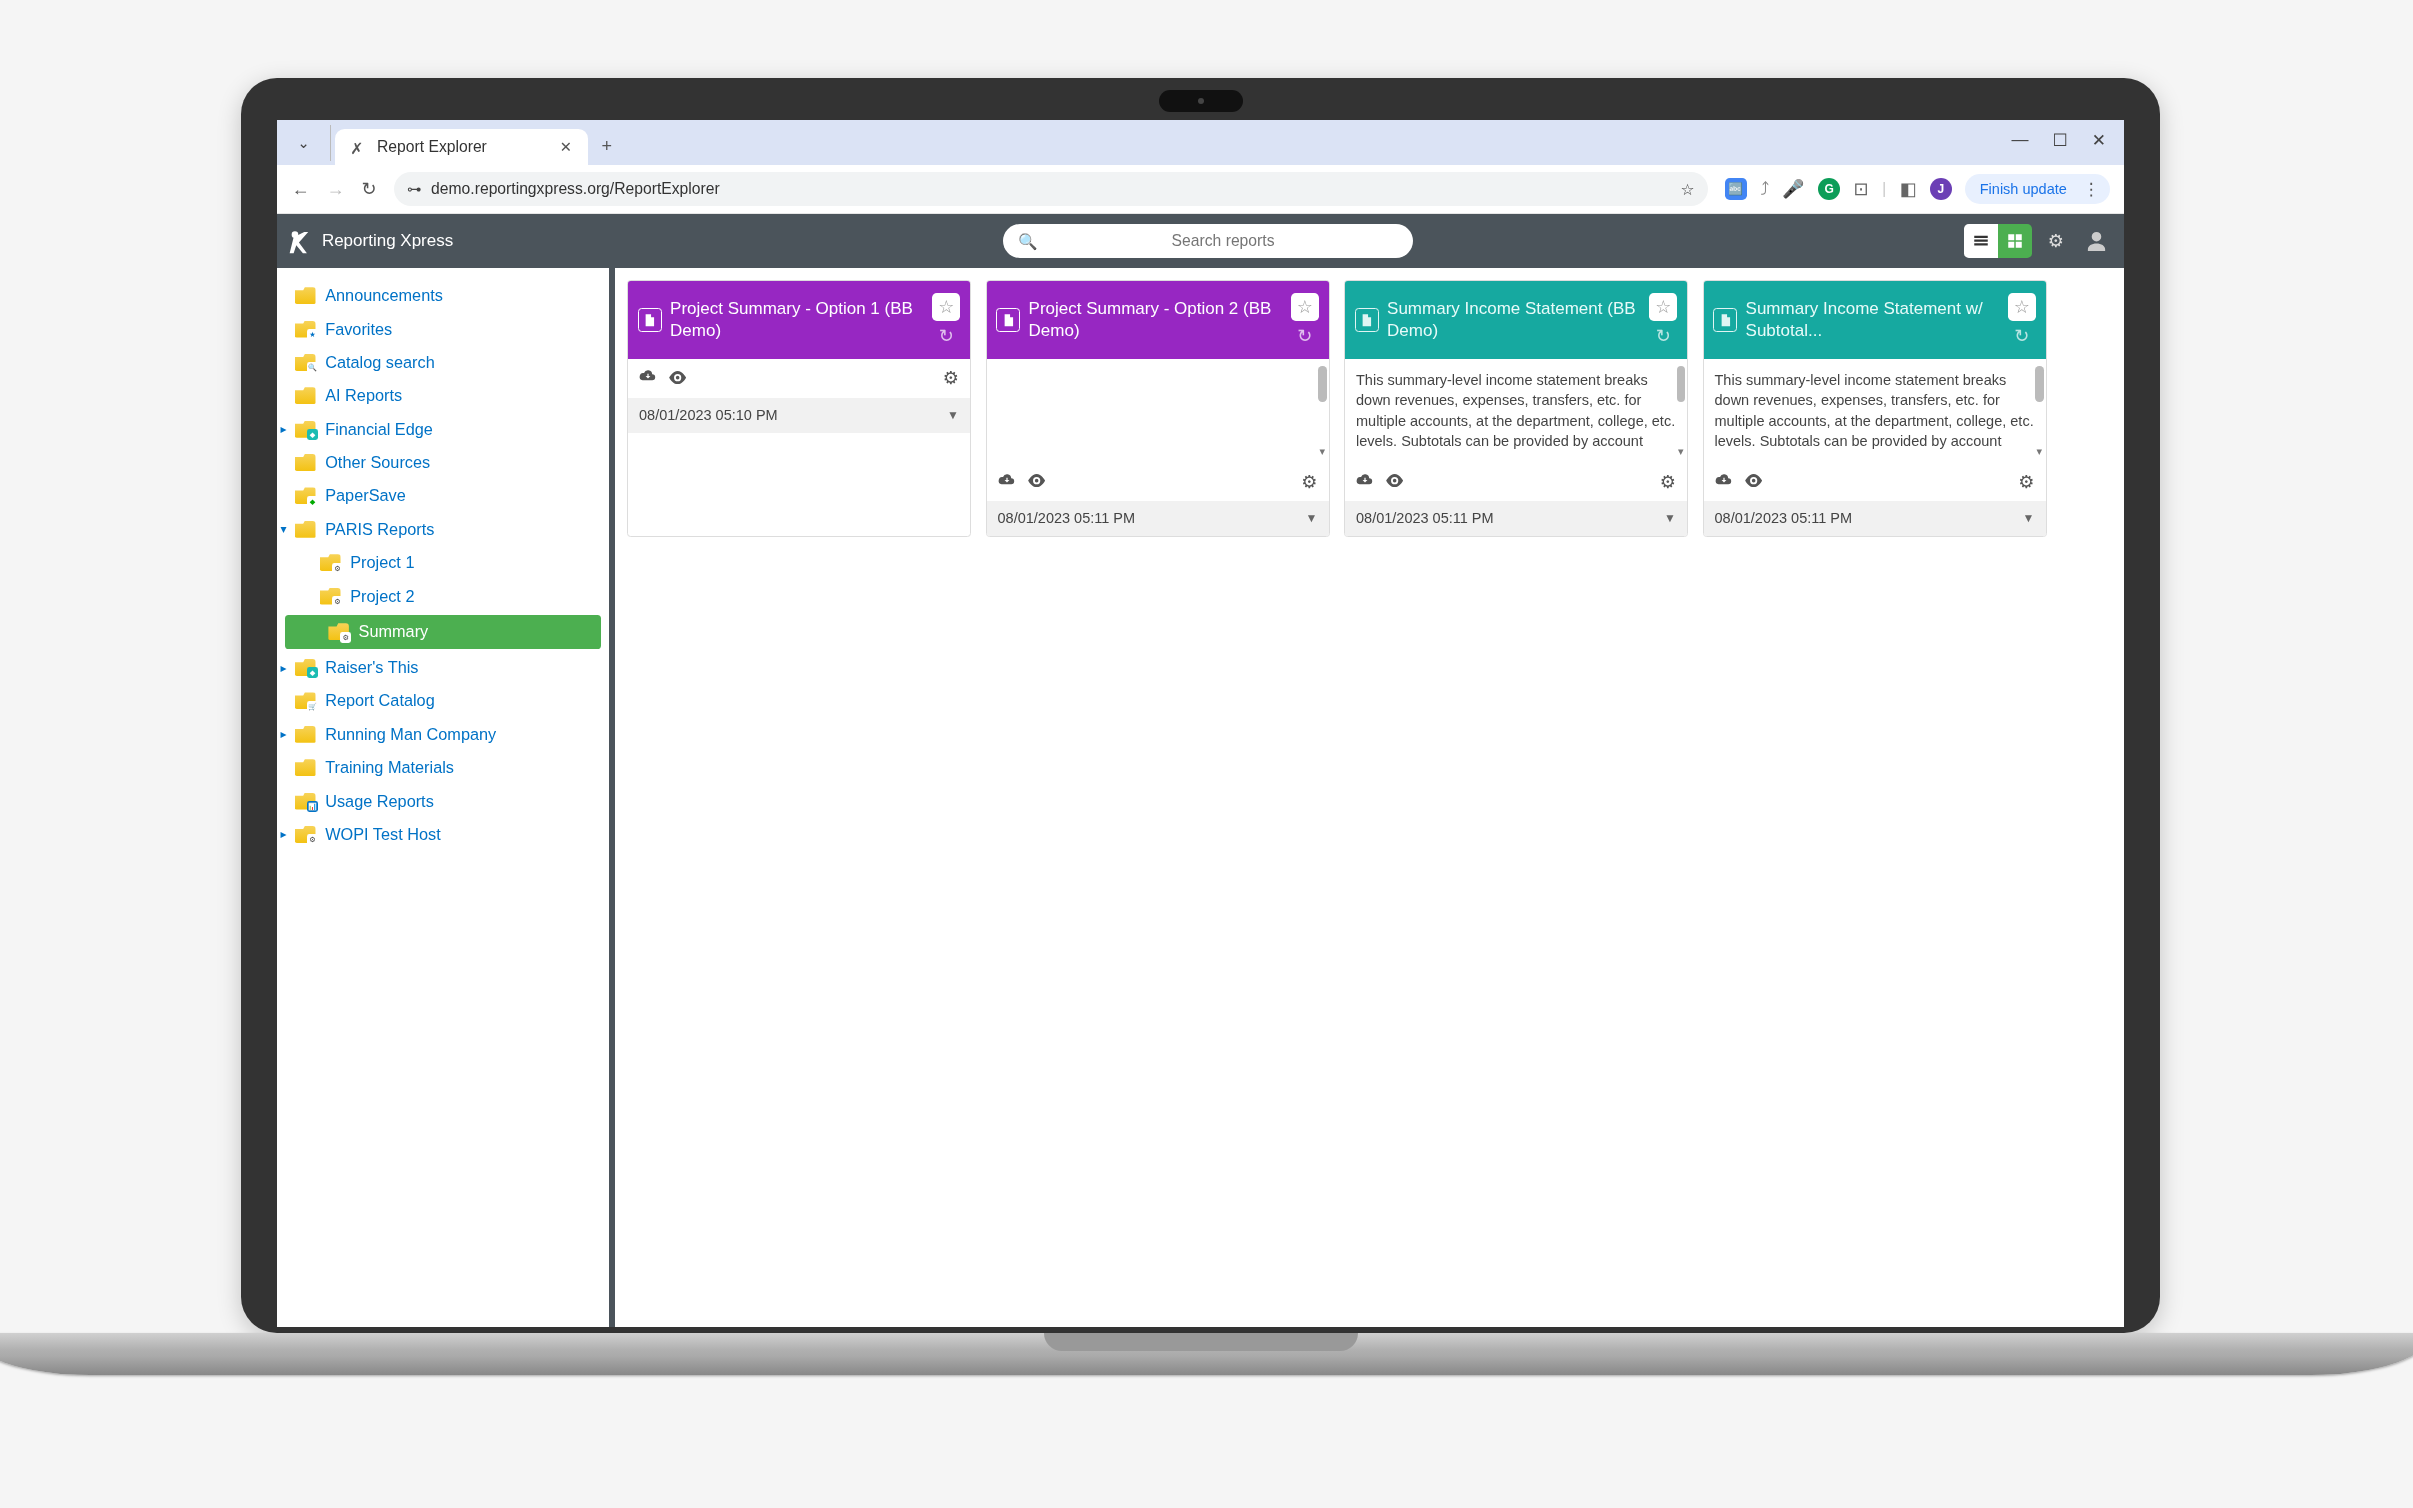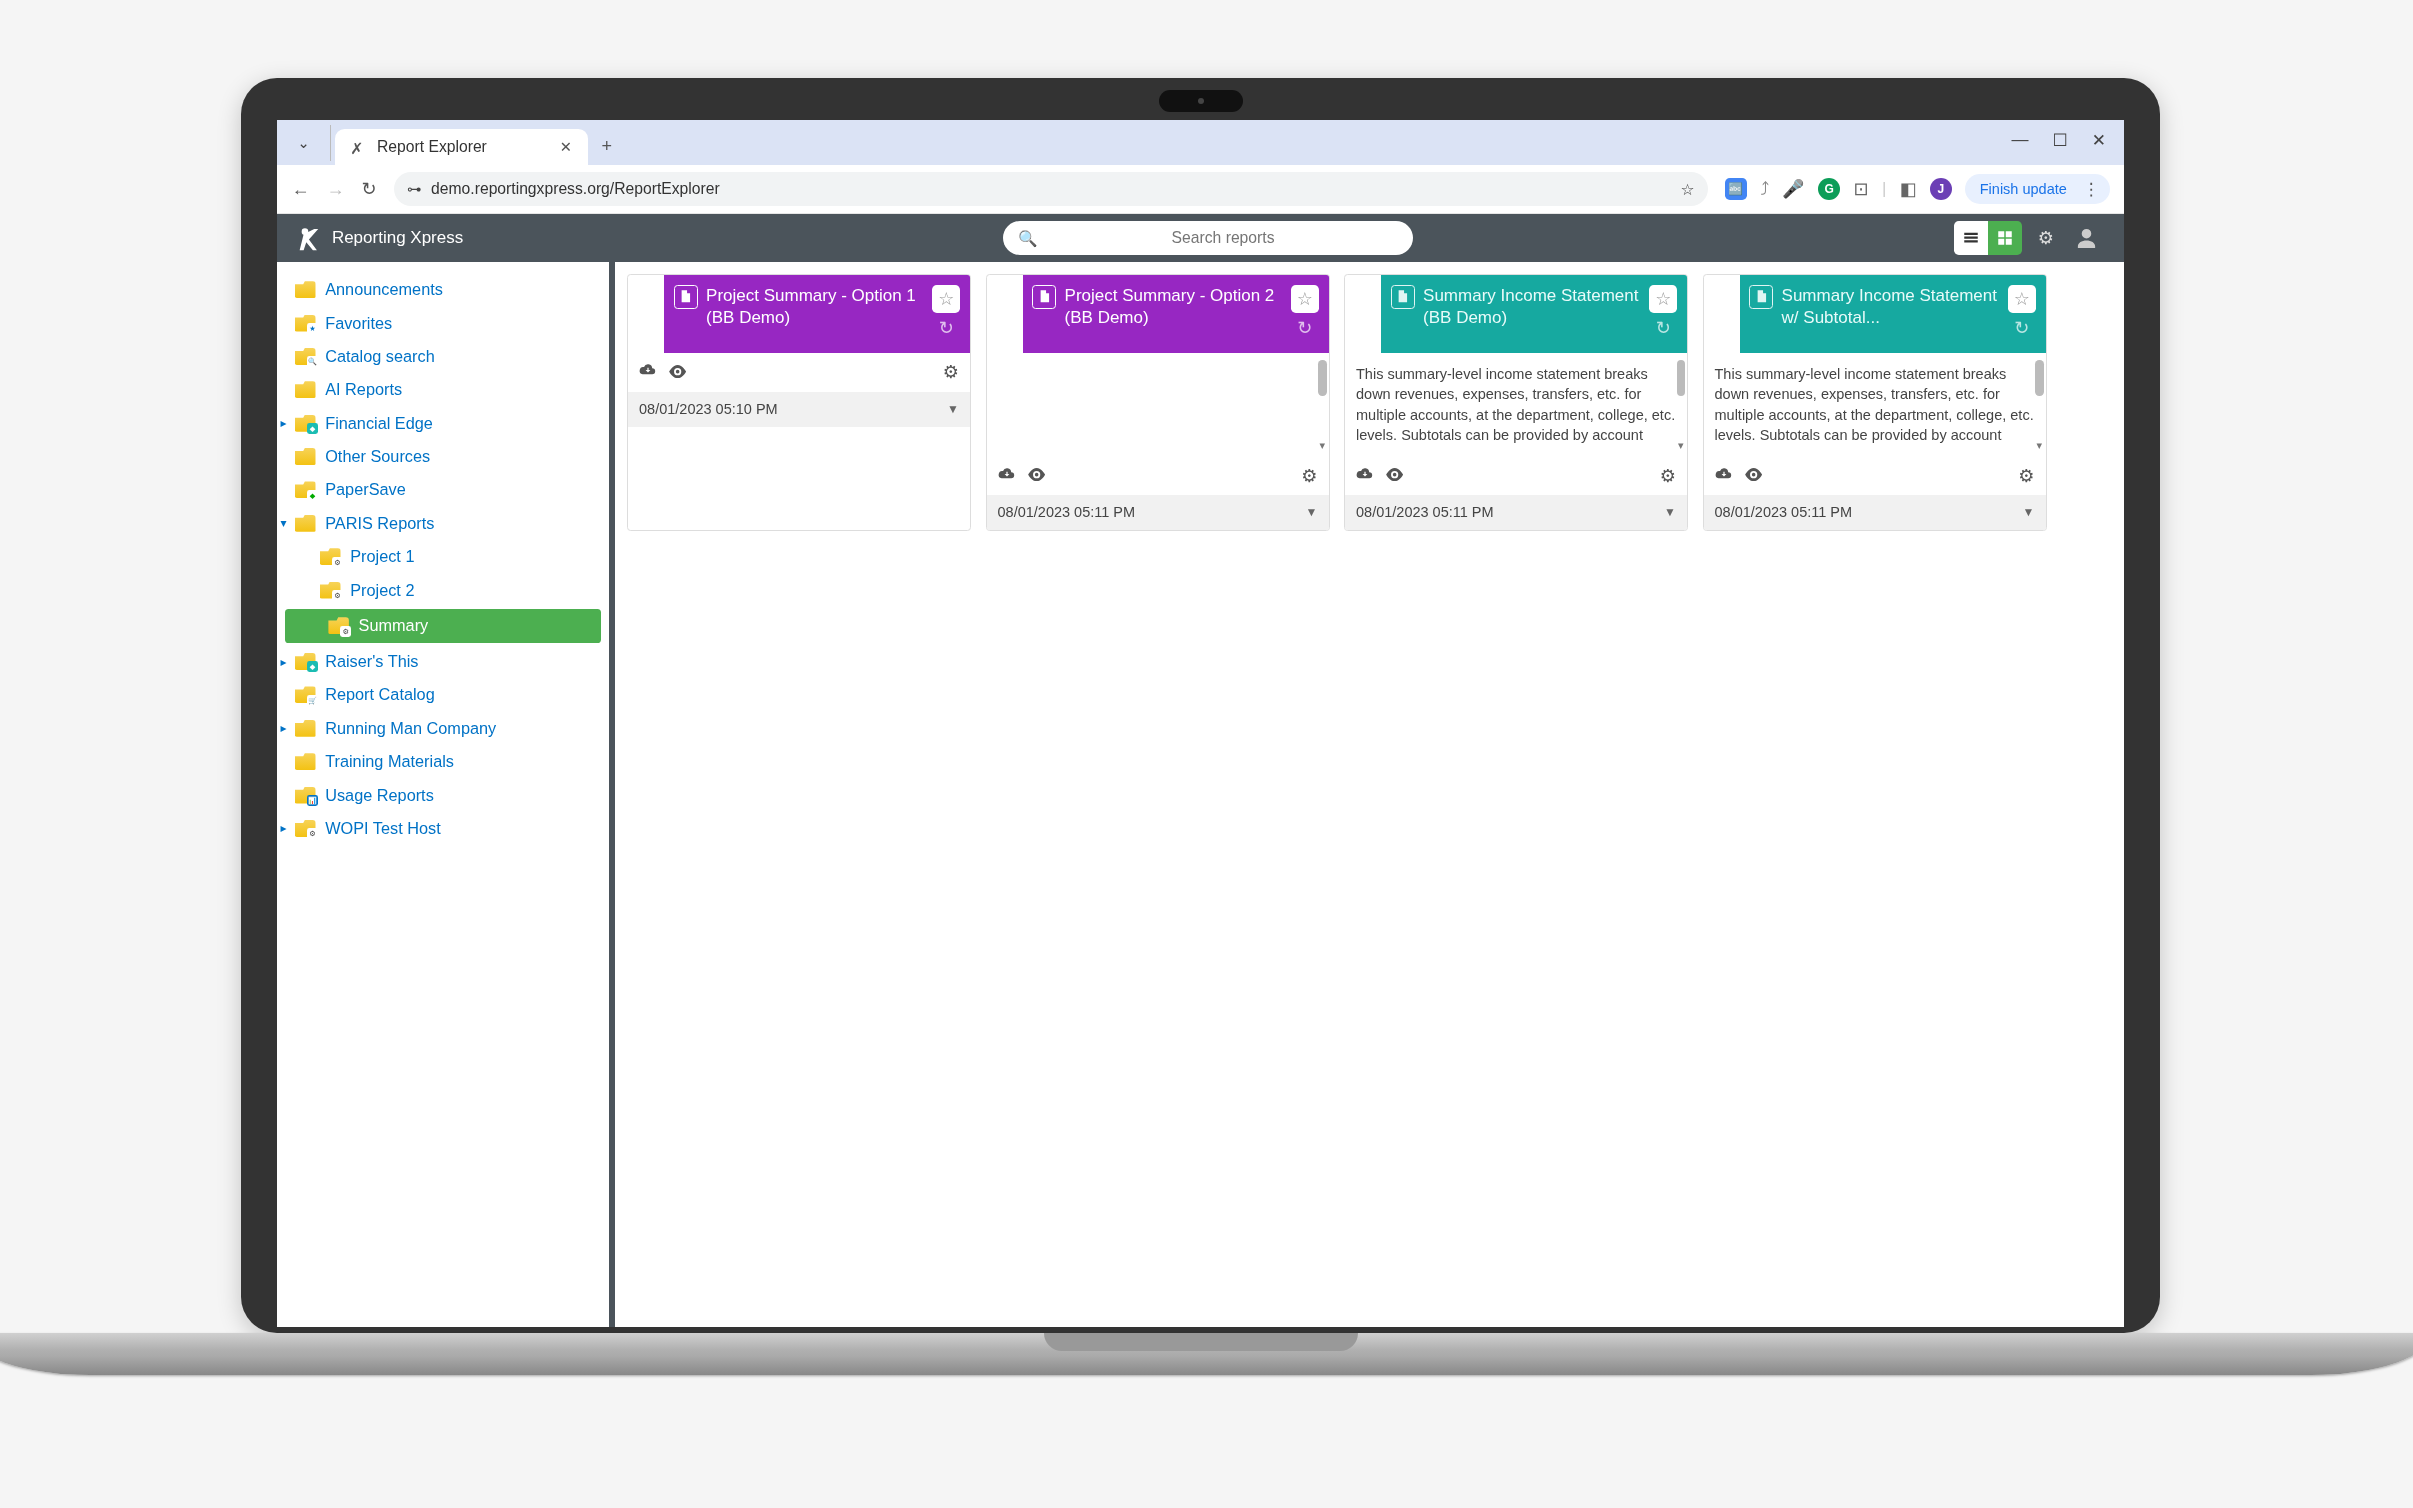"Reporting Xpress" .app-header { height: 48px -> 54px; padding: 0 20px -> 0 10px }
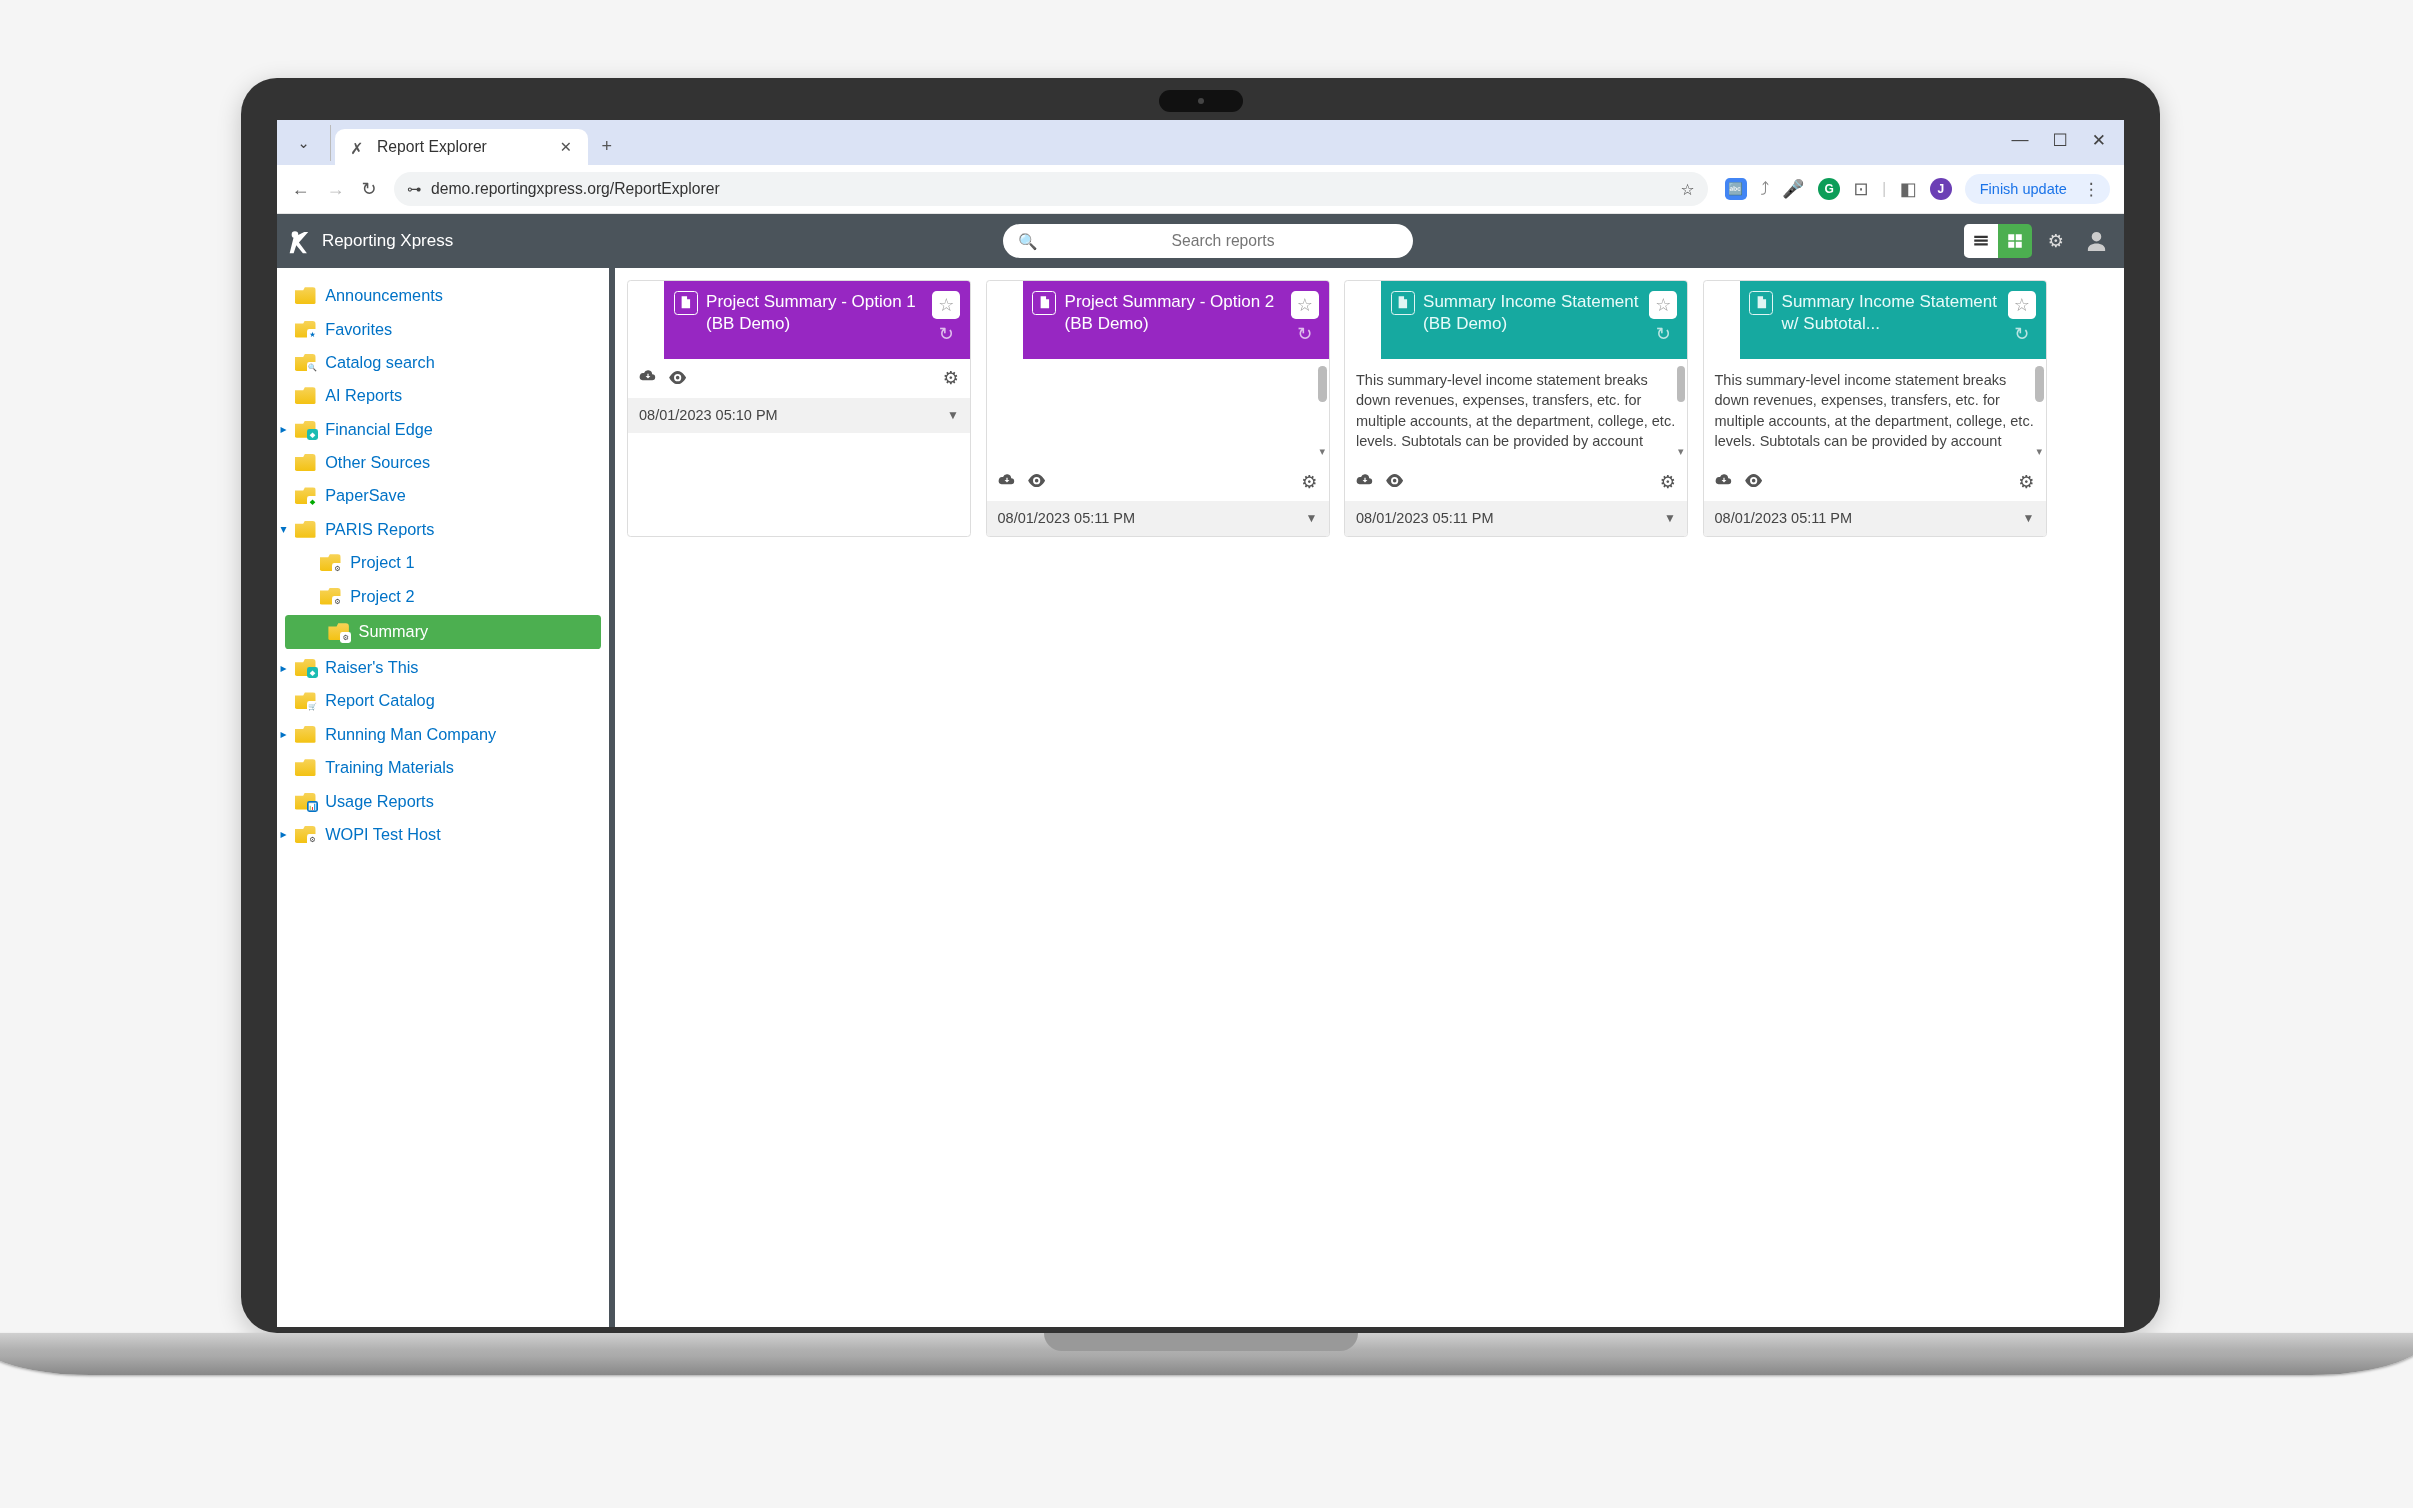"Project Summary - Option 1" .card-header { align-items: flex-start -> center; margin-left: 36px -> none }
